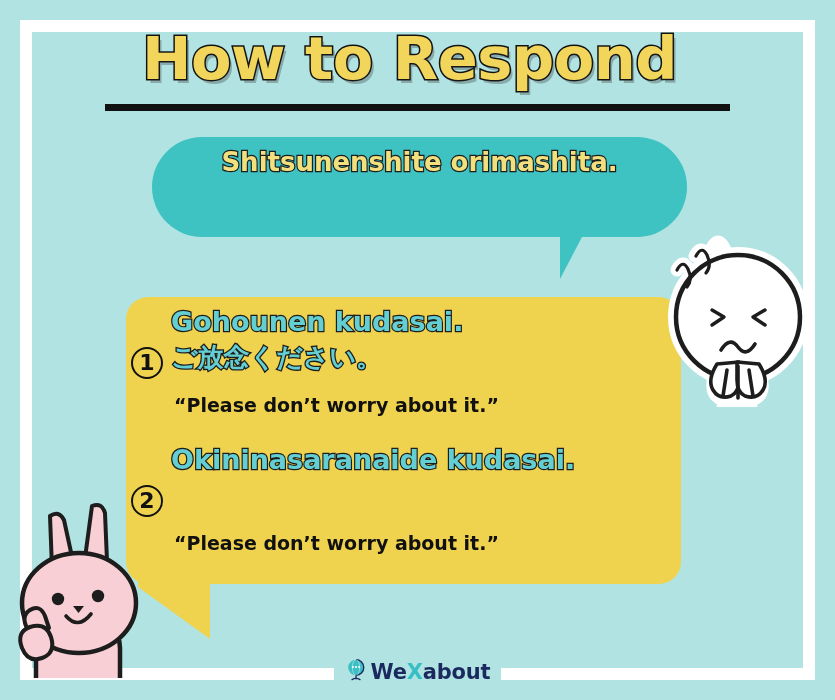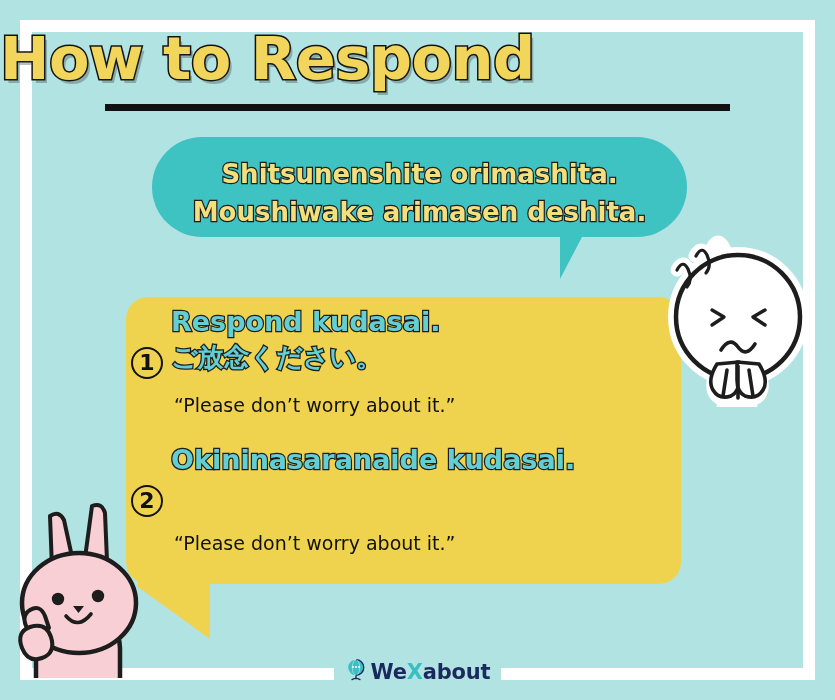"How to Respond" .title-wrap { padding-left: none -> 8px; text-align: left -> center }
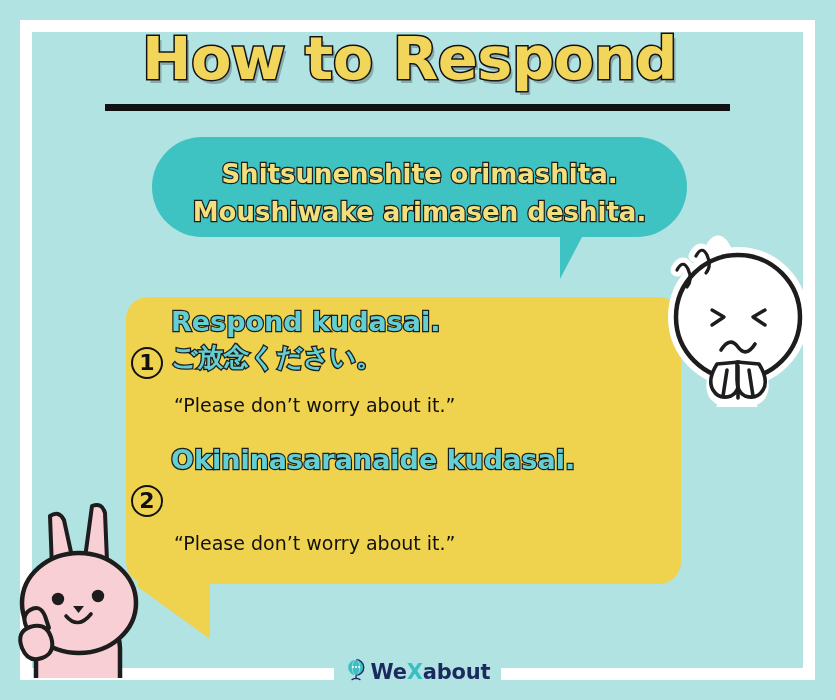"Shitsunenshite orimashita." .teal-text { top: 156px -> 144px }
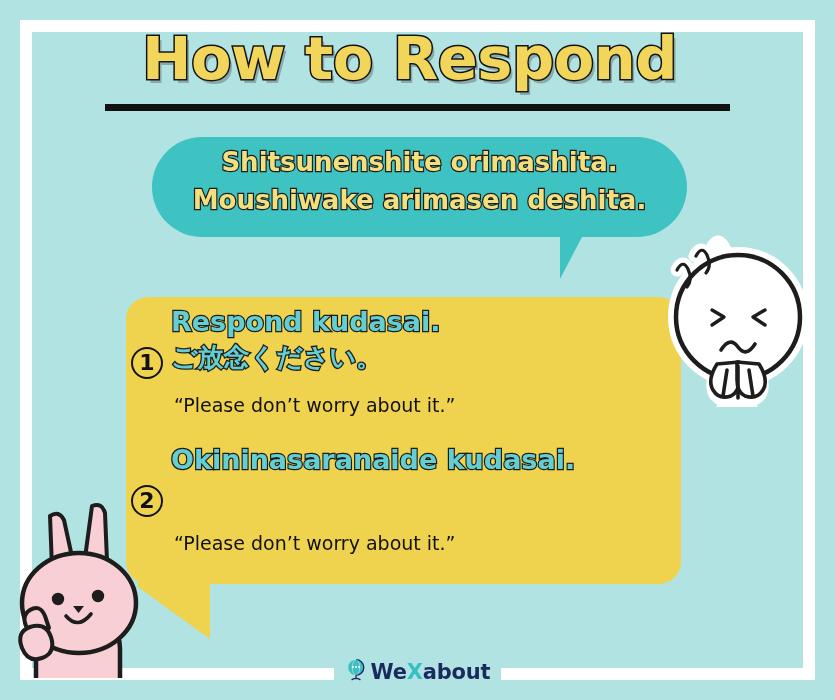"Moushiwake arimasen deshita." div.teal-line { html: <div>Moushiwake arimasen deshita.</div> -> none }
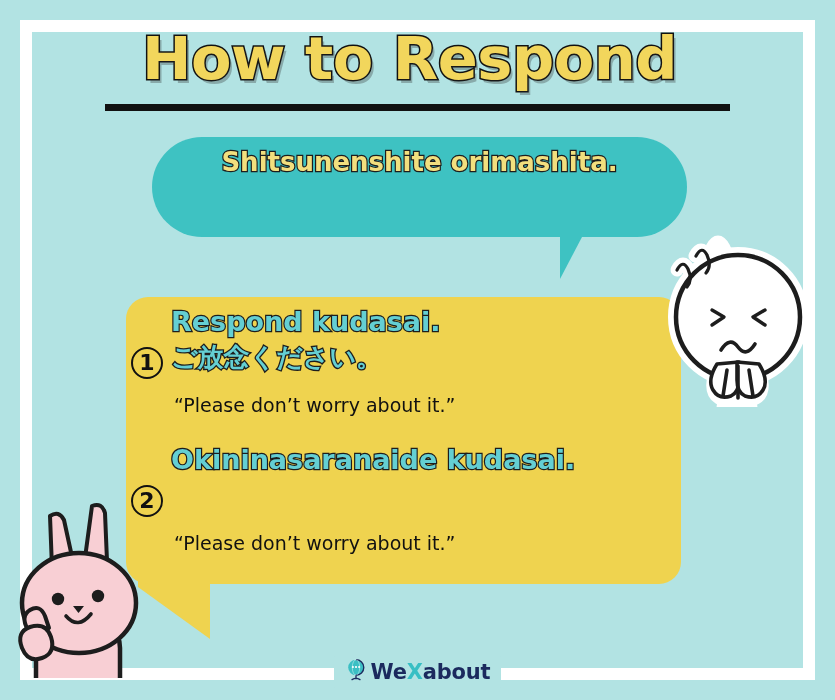"Respond kudasai." div.romaji { text: Respond -> Gohounen }
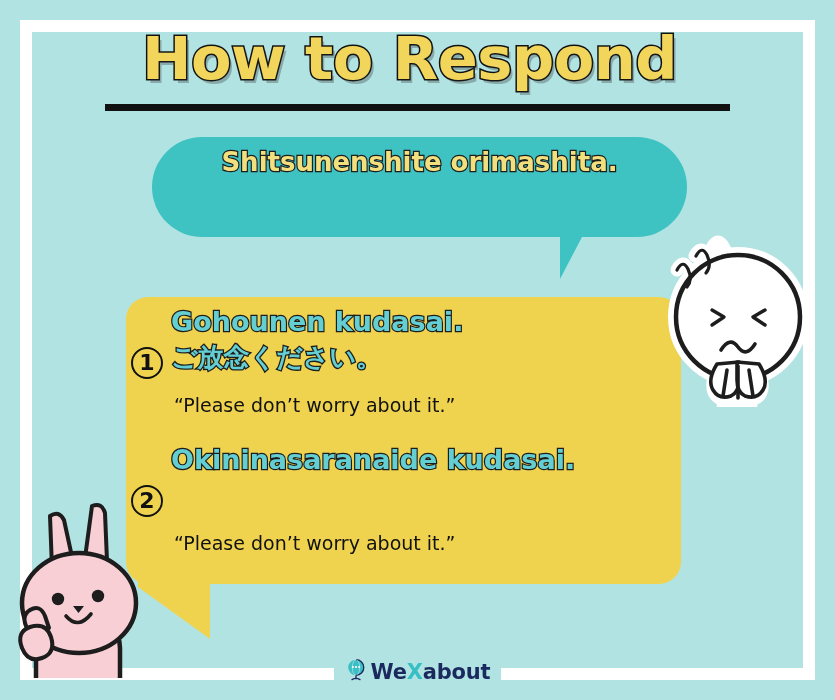"“Please don’t worry about it.”" .english { font-weight: 400 -> 700 }
